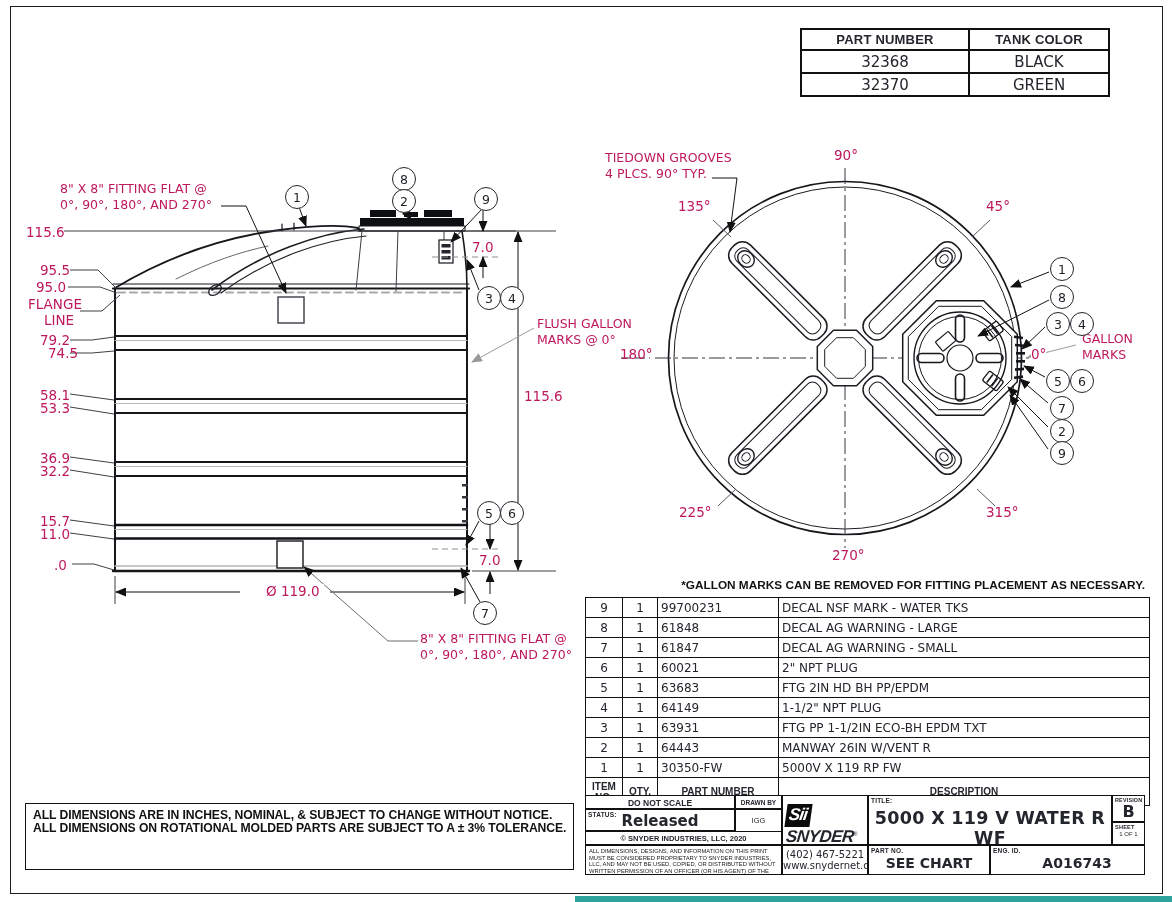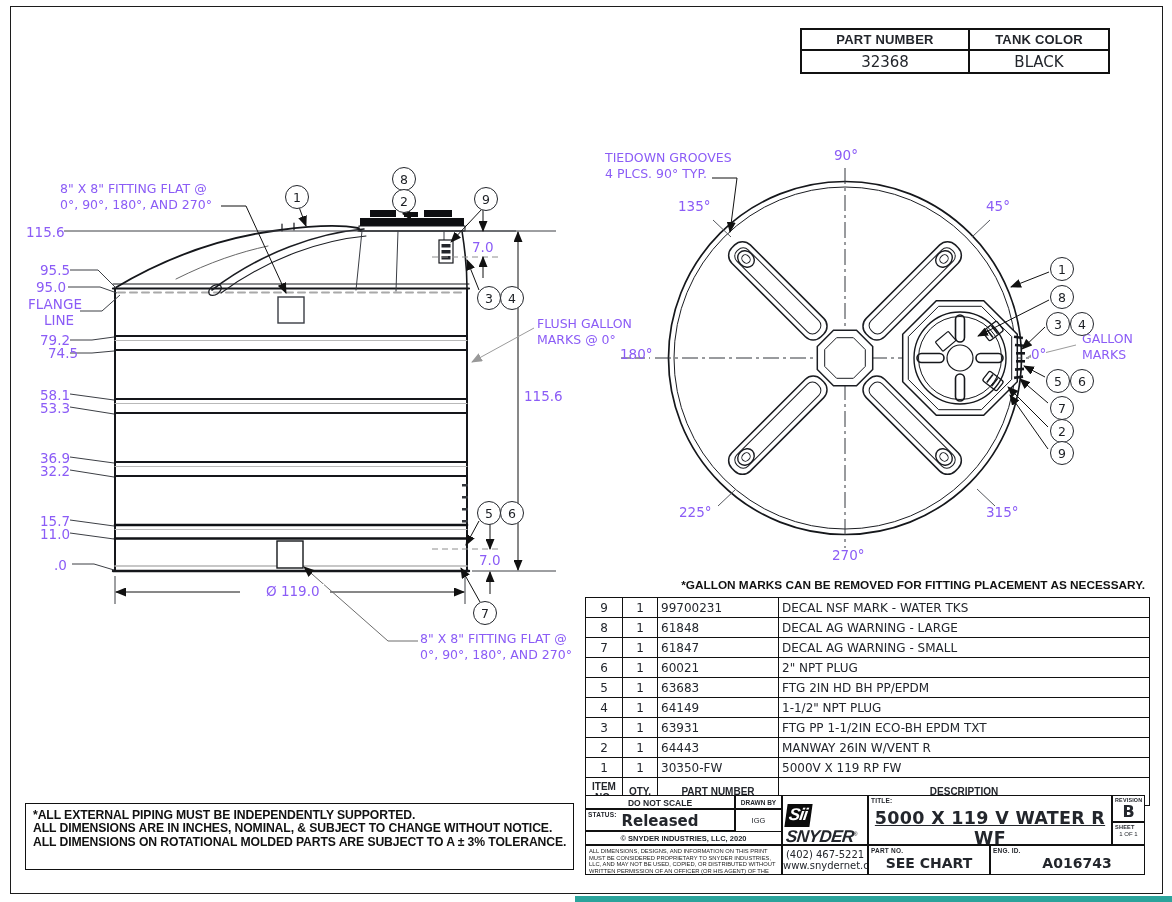"32370" tr { html: none -> <tr> <td>32370</td> <td>GREEN</td> </tr> }
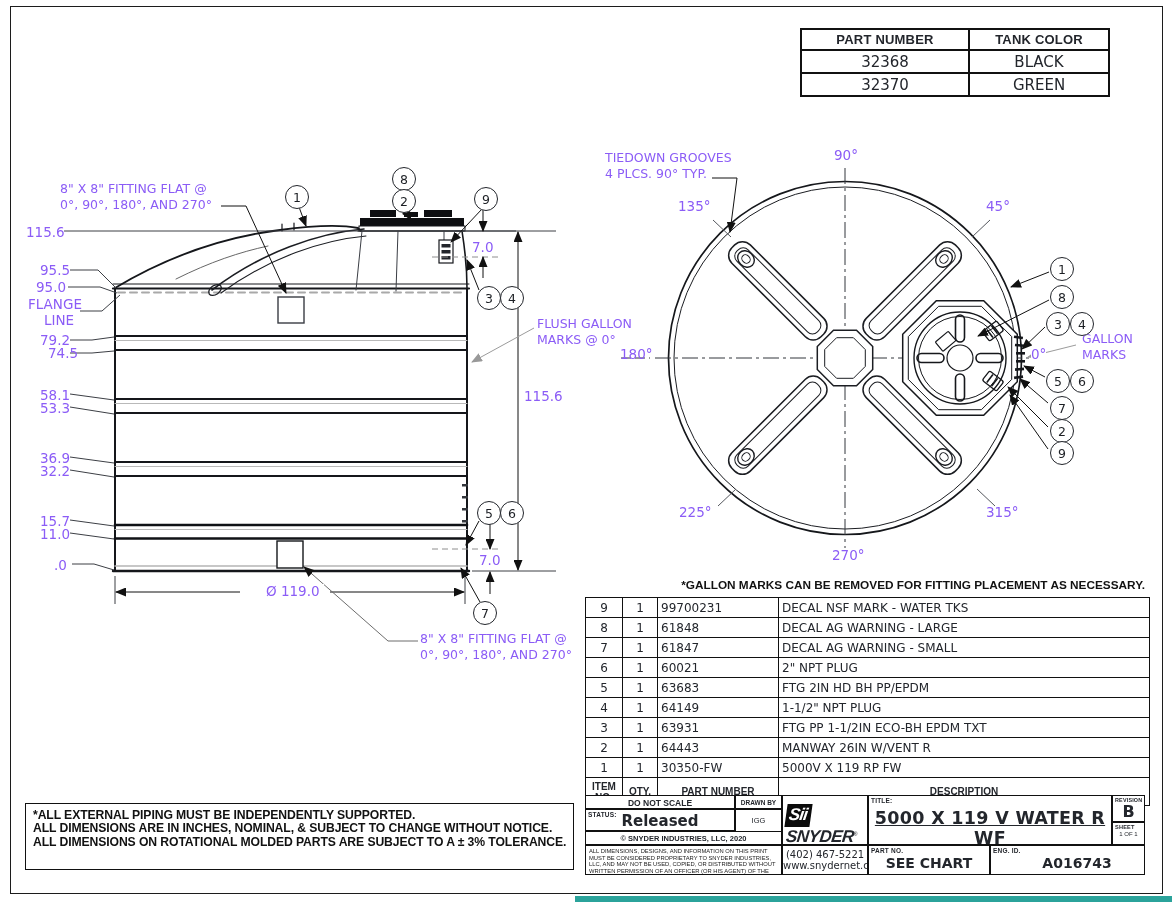"TIEDOWN GROOVES" .lbl { color: #8b5cf6 -> #be185d }
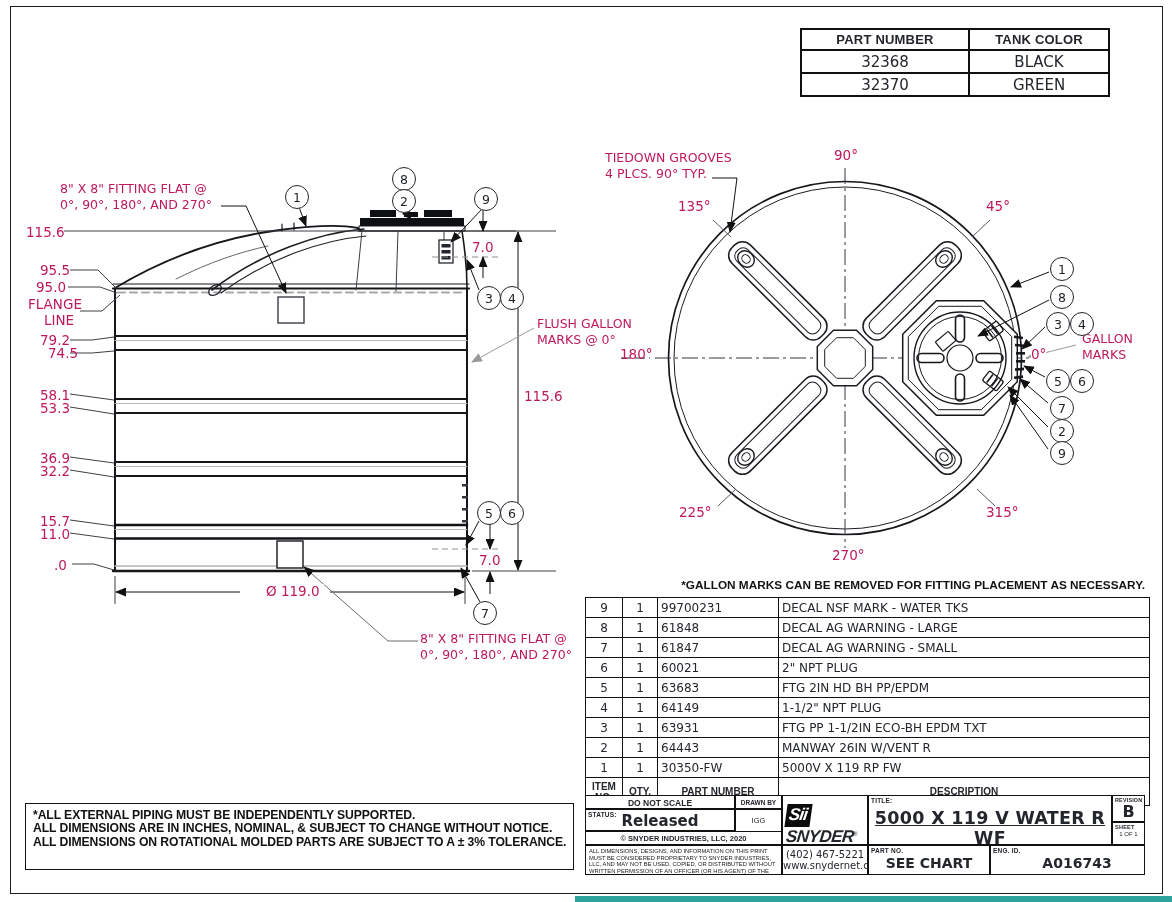"*ALL EXTERNAL PIPING MUST BE" div { html: <div>*ALL EXTERNAL PIPING MUST BE INDEPENDENTLY SUPPORTED.</div> -> none }
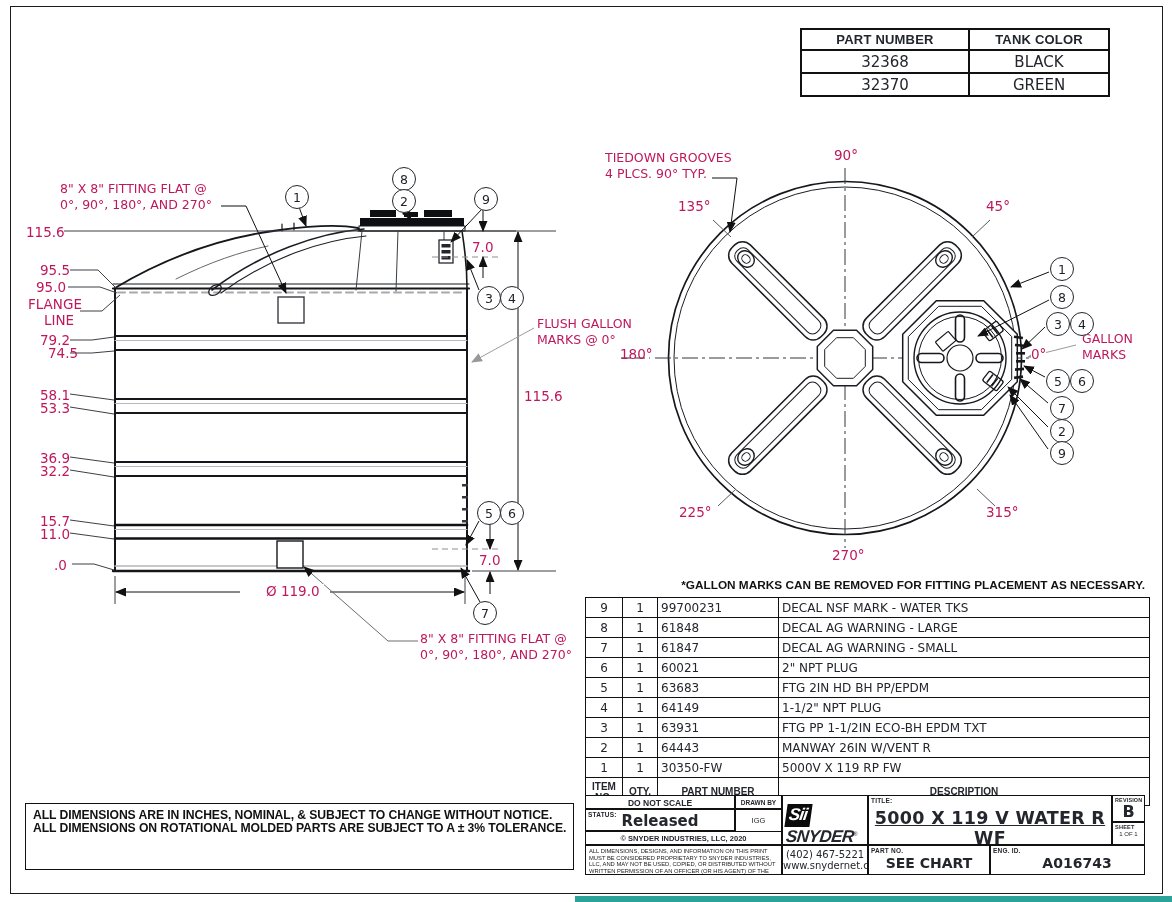"5000 X 119 V WATER" div { text-decoration: underline -> none }
